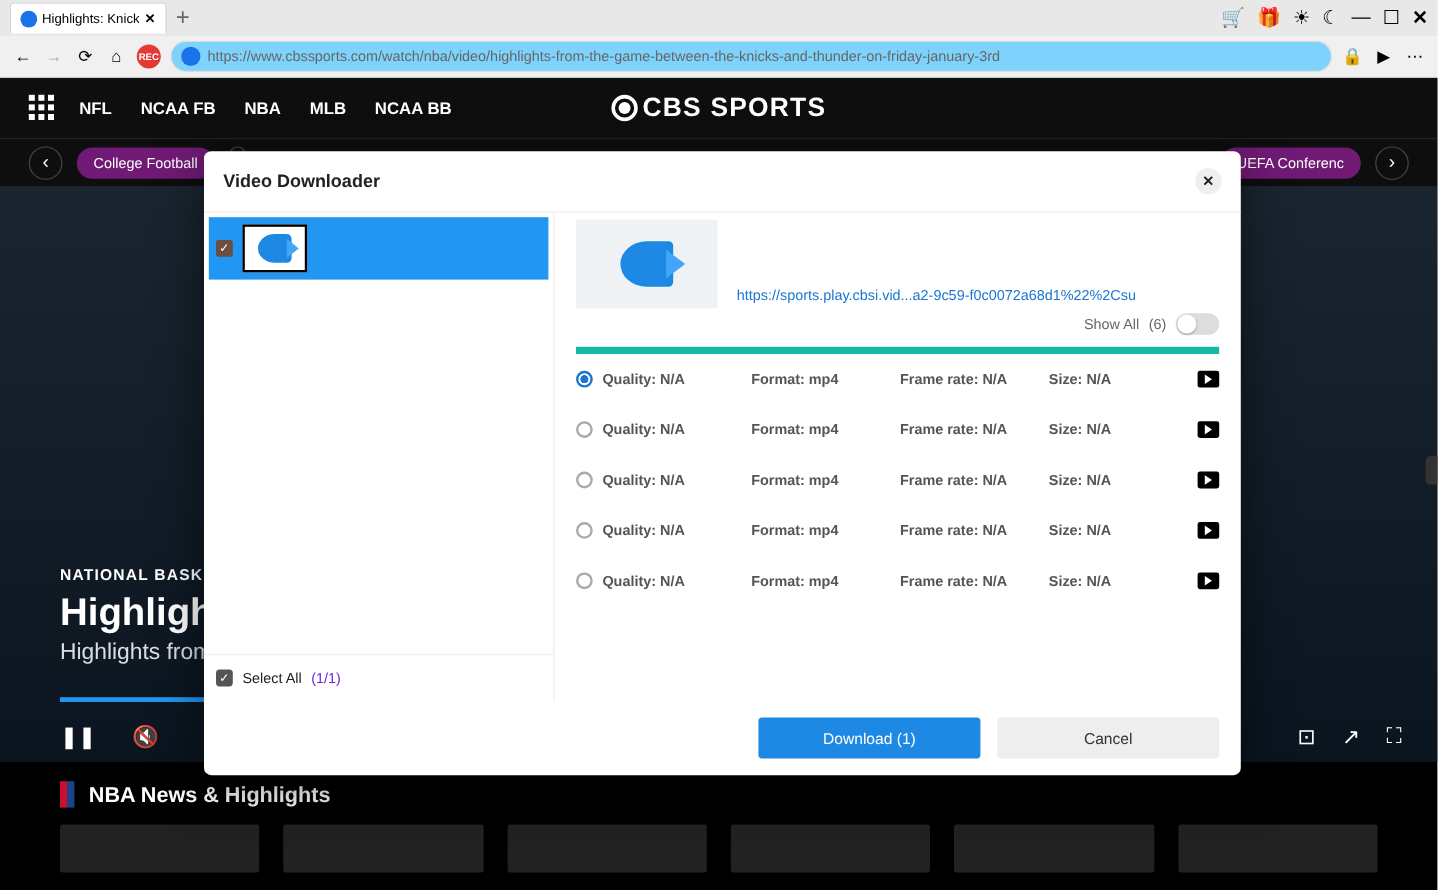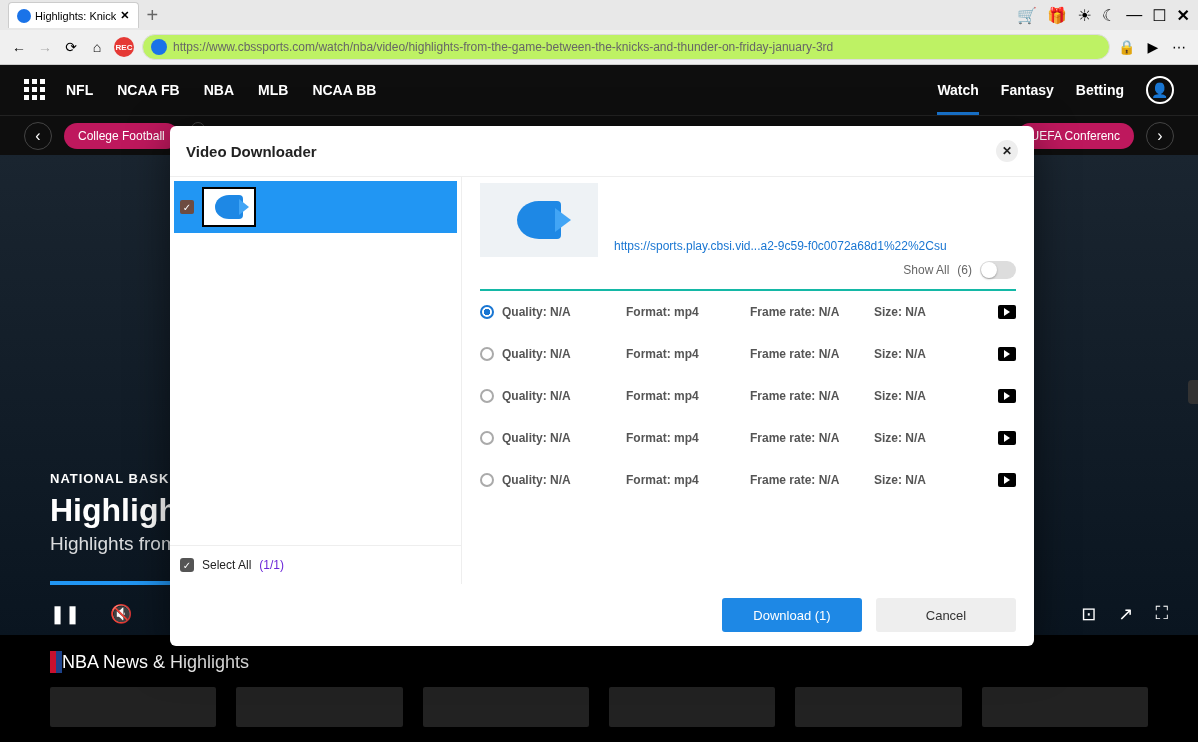"https://www.cbssports.com/watch/nba/vide" .url { background: #bef264 -> #7dd3fc }
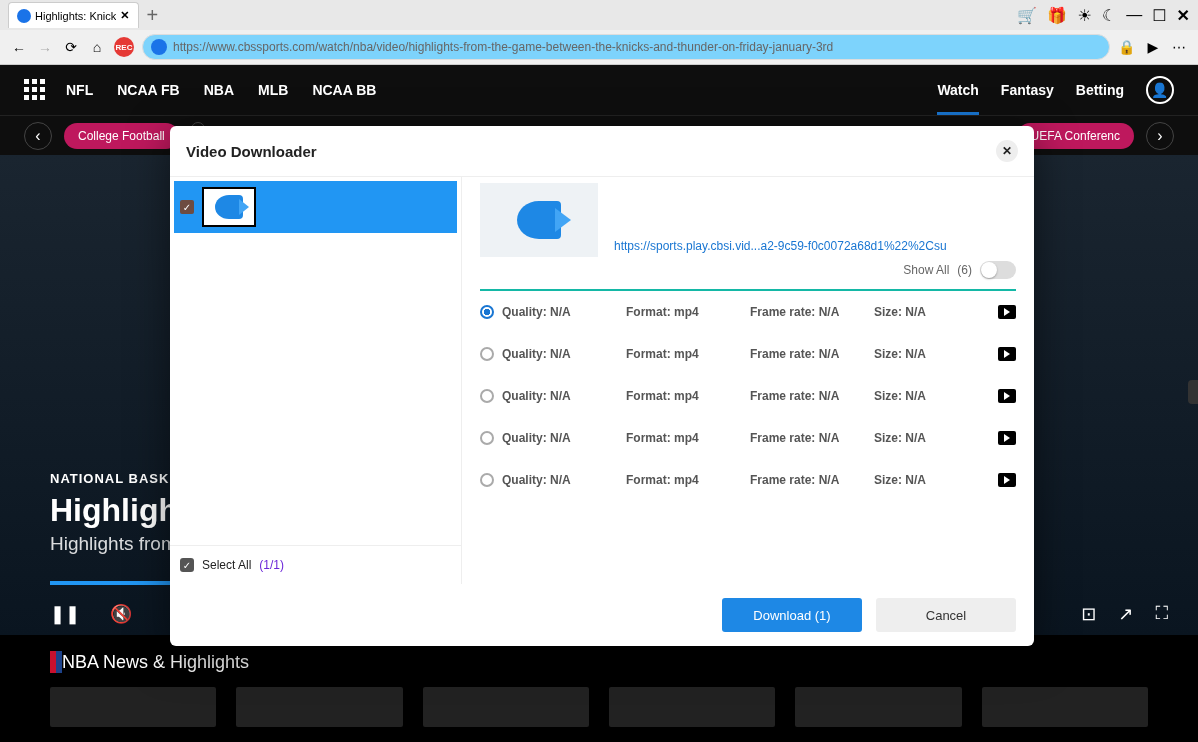"CBS SPORTS" div.logo { html: none -> <div> <span></span> <span>CBS SPORTS</span> </div> }
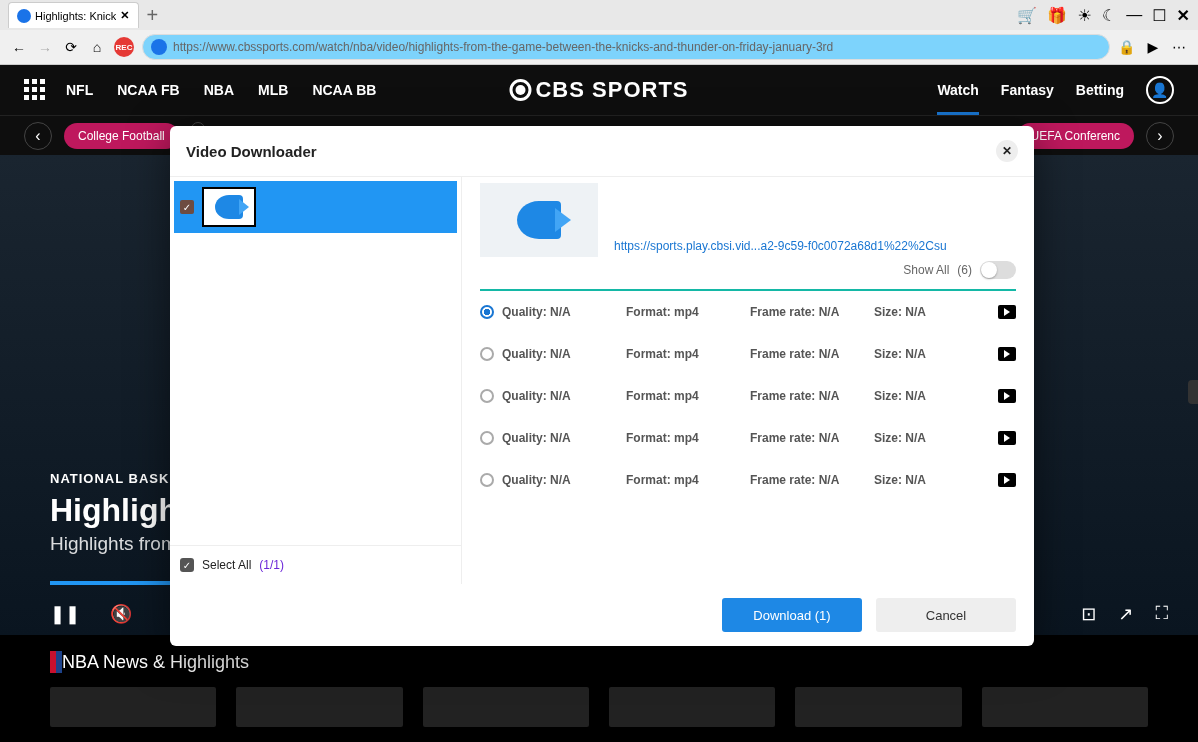"Watch" div.rightnav { html: <div> <span>Watch</span> <span>Fantasy</span> <span>Betting</span> <span>👤</span> </div> -> none }
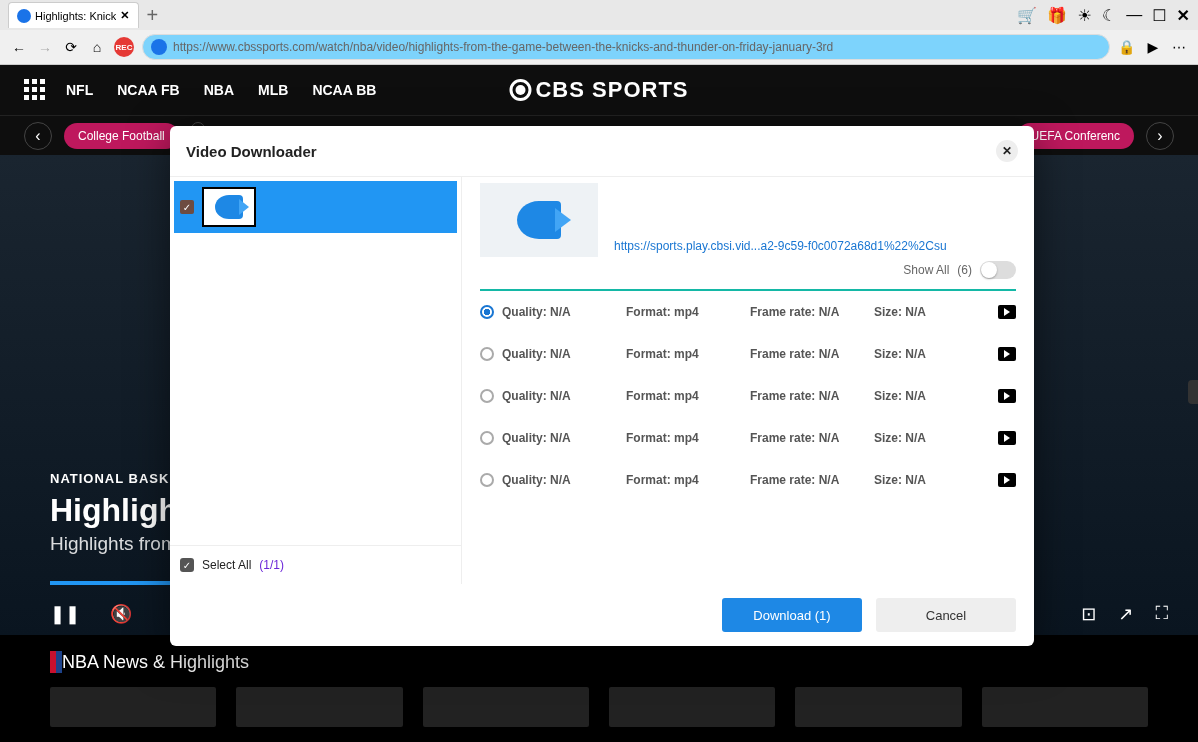"College Football" .chip { background: #be185d -> #701a75 }
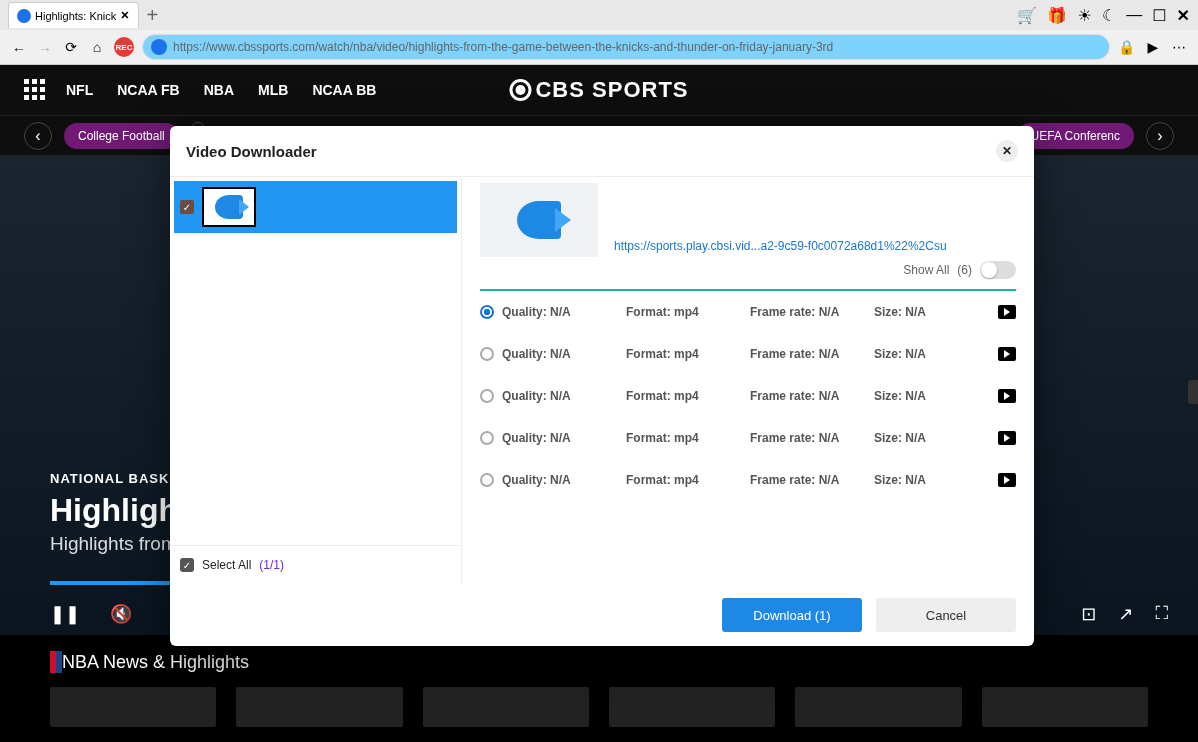"Show All" .showall { border-bottom: 2px solid #14b8a6 -> 6px solid #14b8a6 }
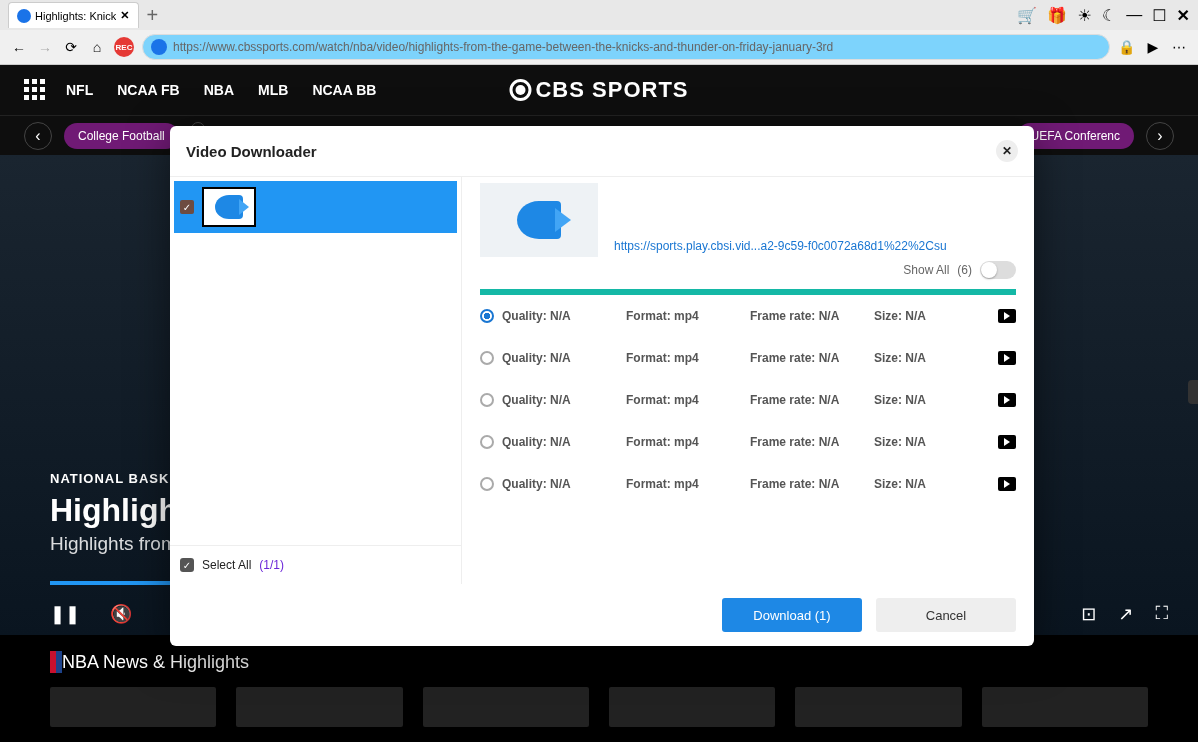"Download (1)" .btn { width: 140px -> 185px }
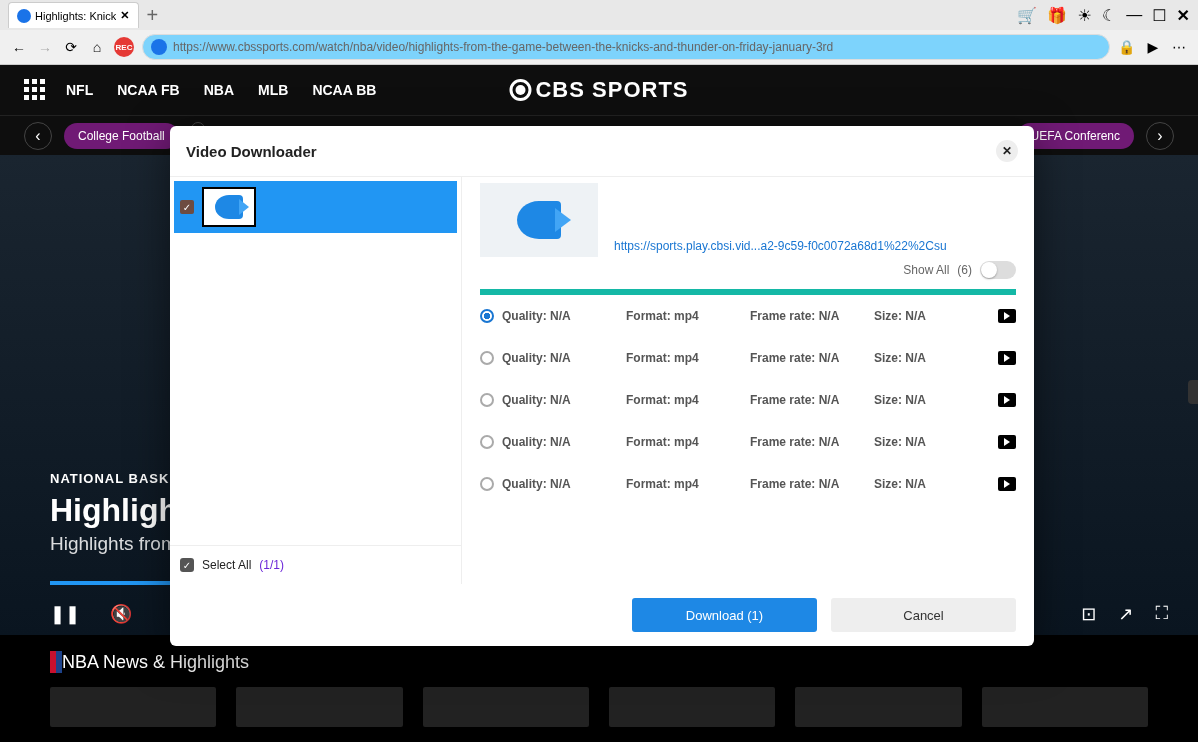"NBA News & Highlights" .below h3 { font-weight: 400 -> 700; gap: 0 -> 12px }
